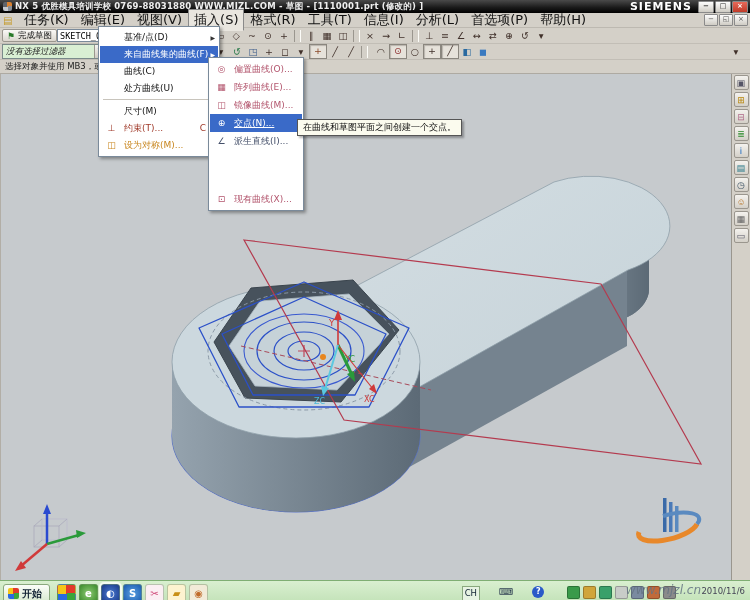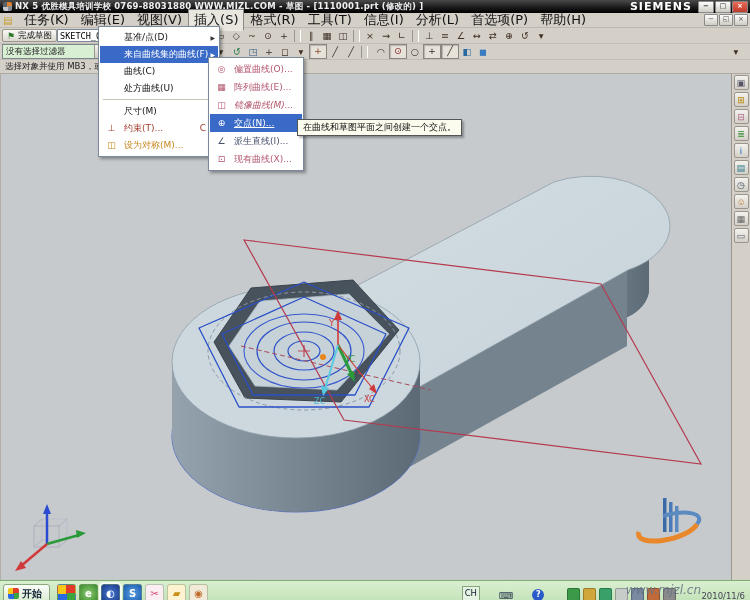"没有选择过滤器" .c-filter { font-style: none -> italic }
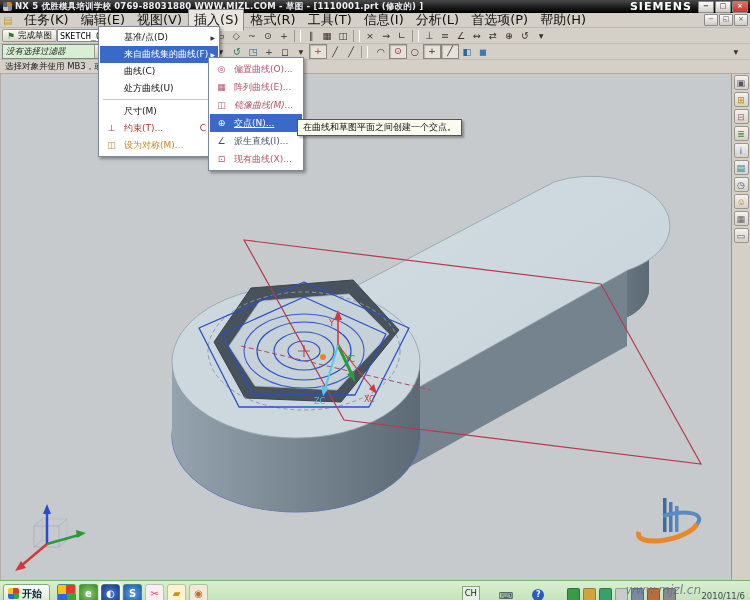"镜像曲线(M)..." div.mi { font-style: italic -> none }
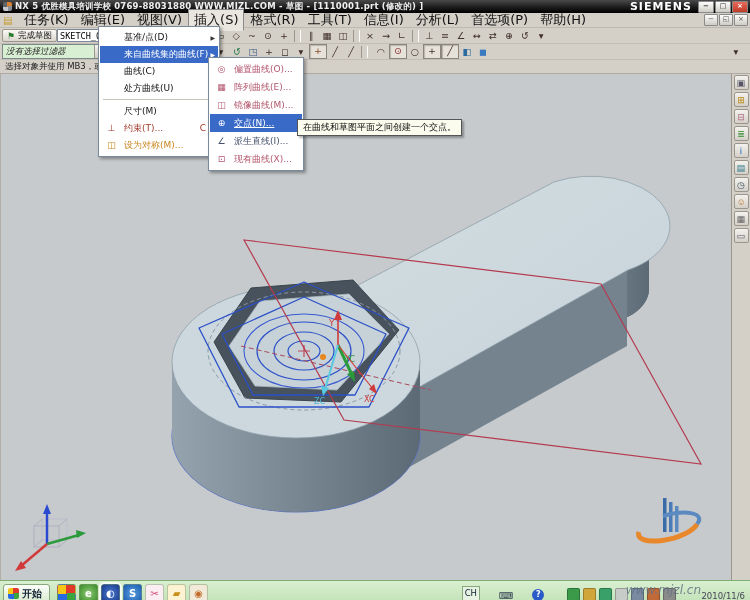"现有曲线(X)..." div.mi { margin-top: none -> 40px }
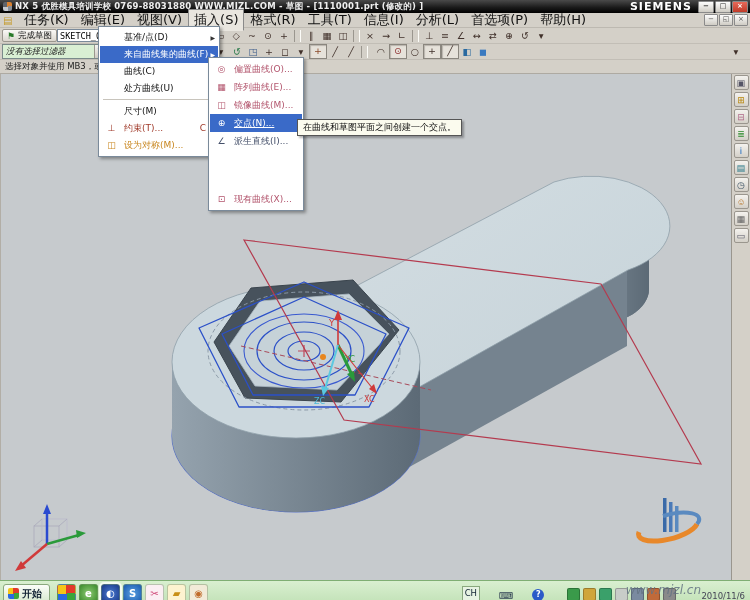"CH" .tray { align-items: flex-end -> flex-start }
